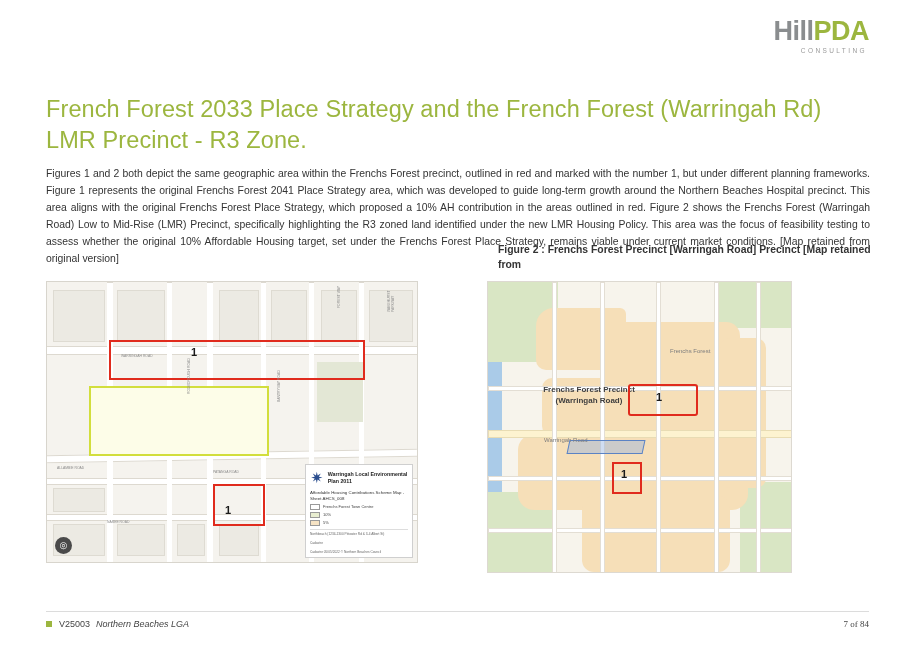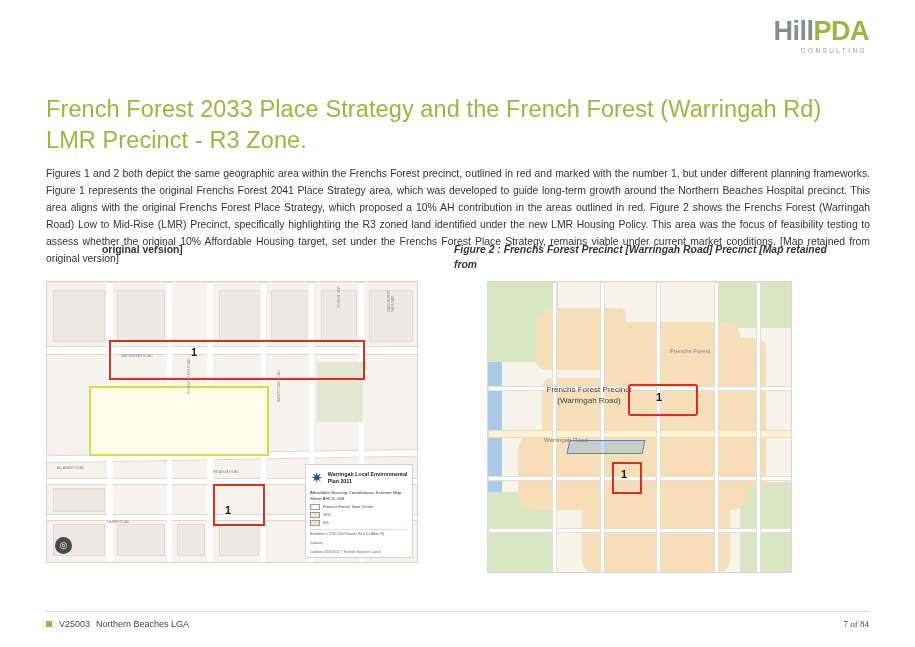"original version]" span.indent { html: <span>original version]</span> -> none }
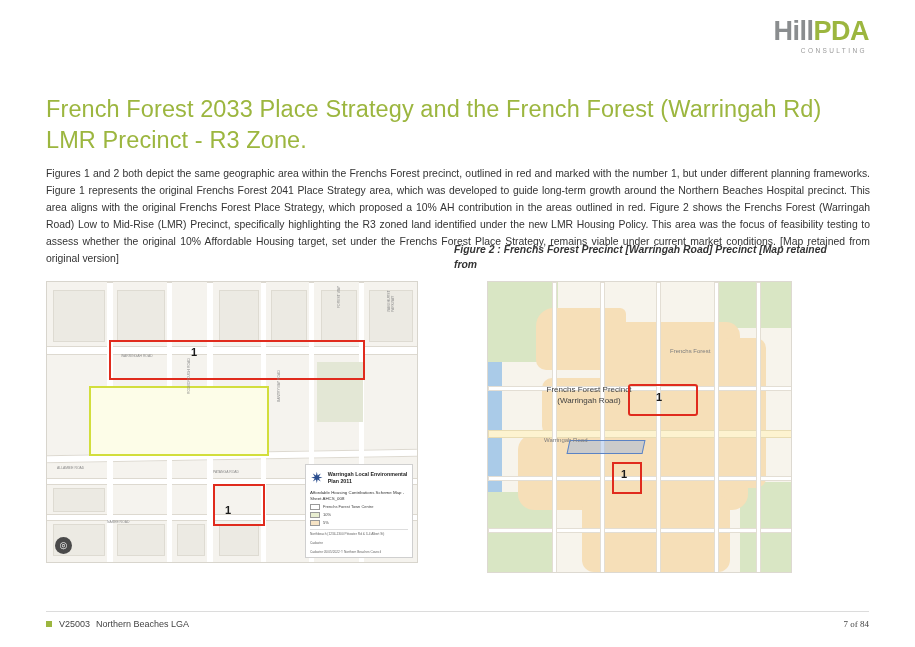"Figure 2 : Frenchs Forest" #cap2 { font-style: italic -> none; left: 454px -> 498px }
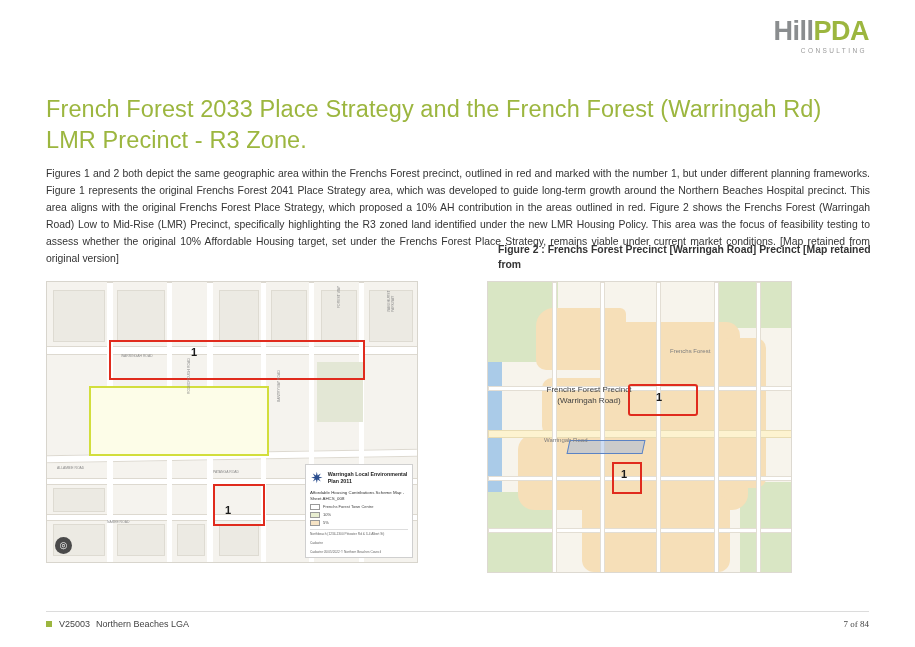"Frenchs Forest Precinct (Warringah Road)" .f2-precinct-label { font-weight: normal -> bold }
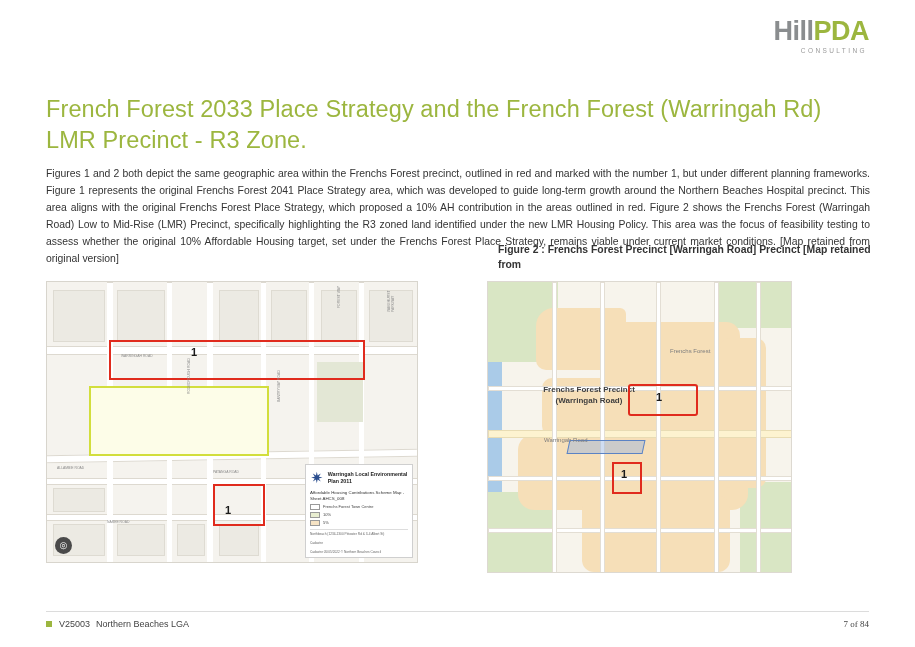"Northern Beaches LGA" .footer-lga { font-style: none -> italic }
